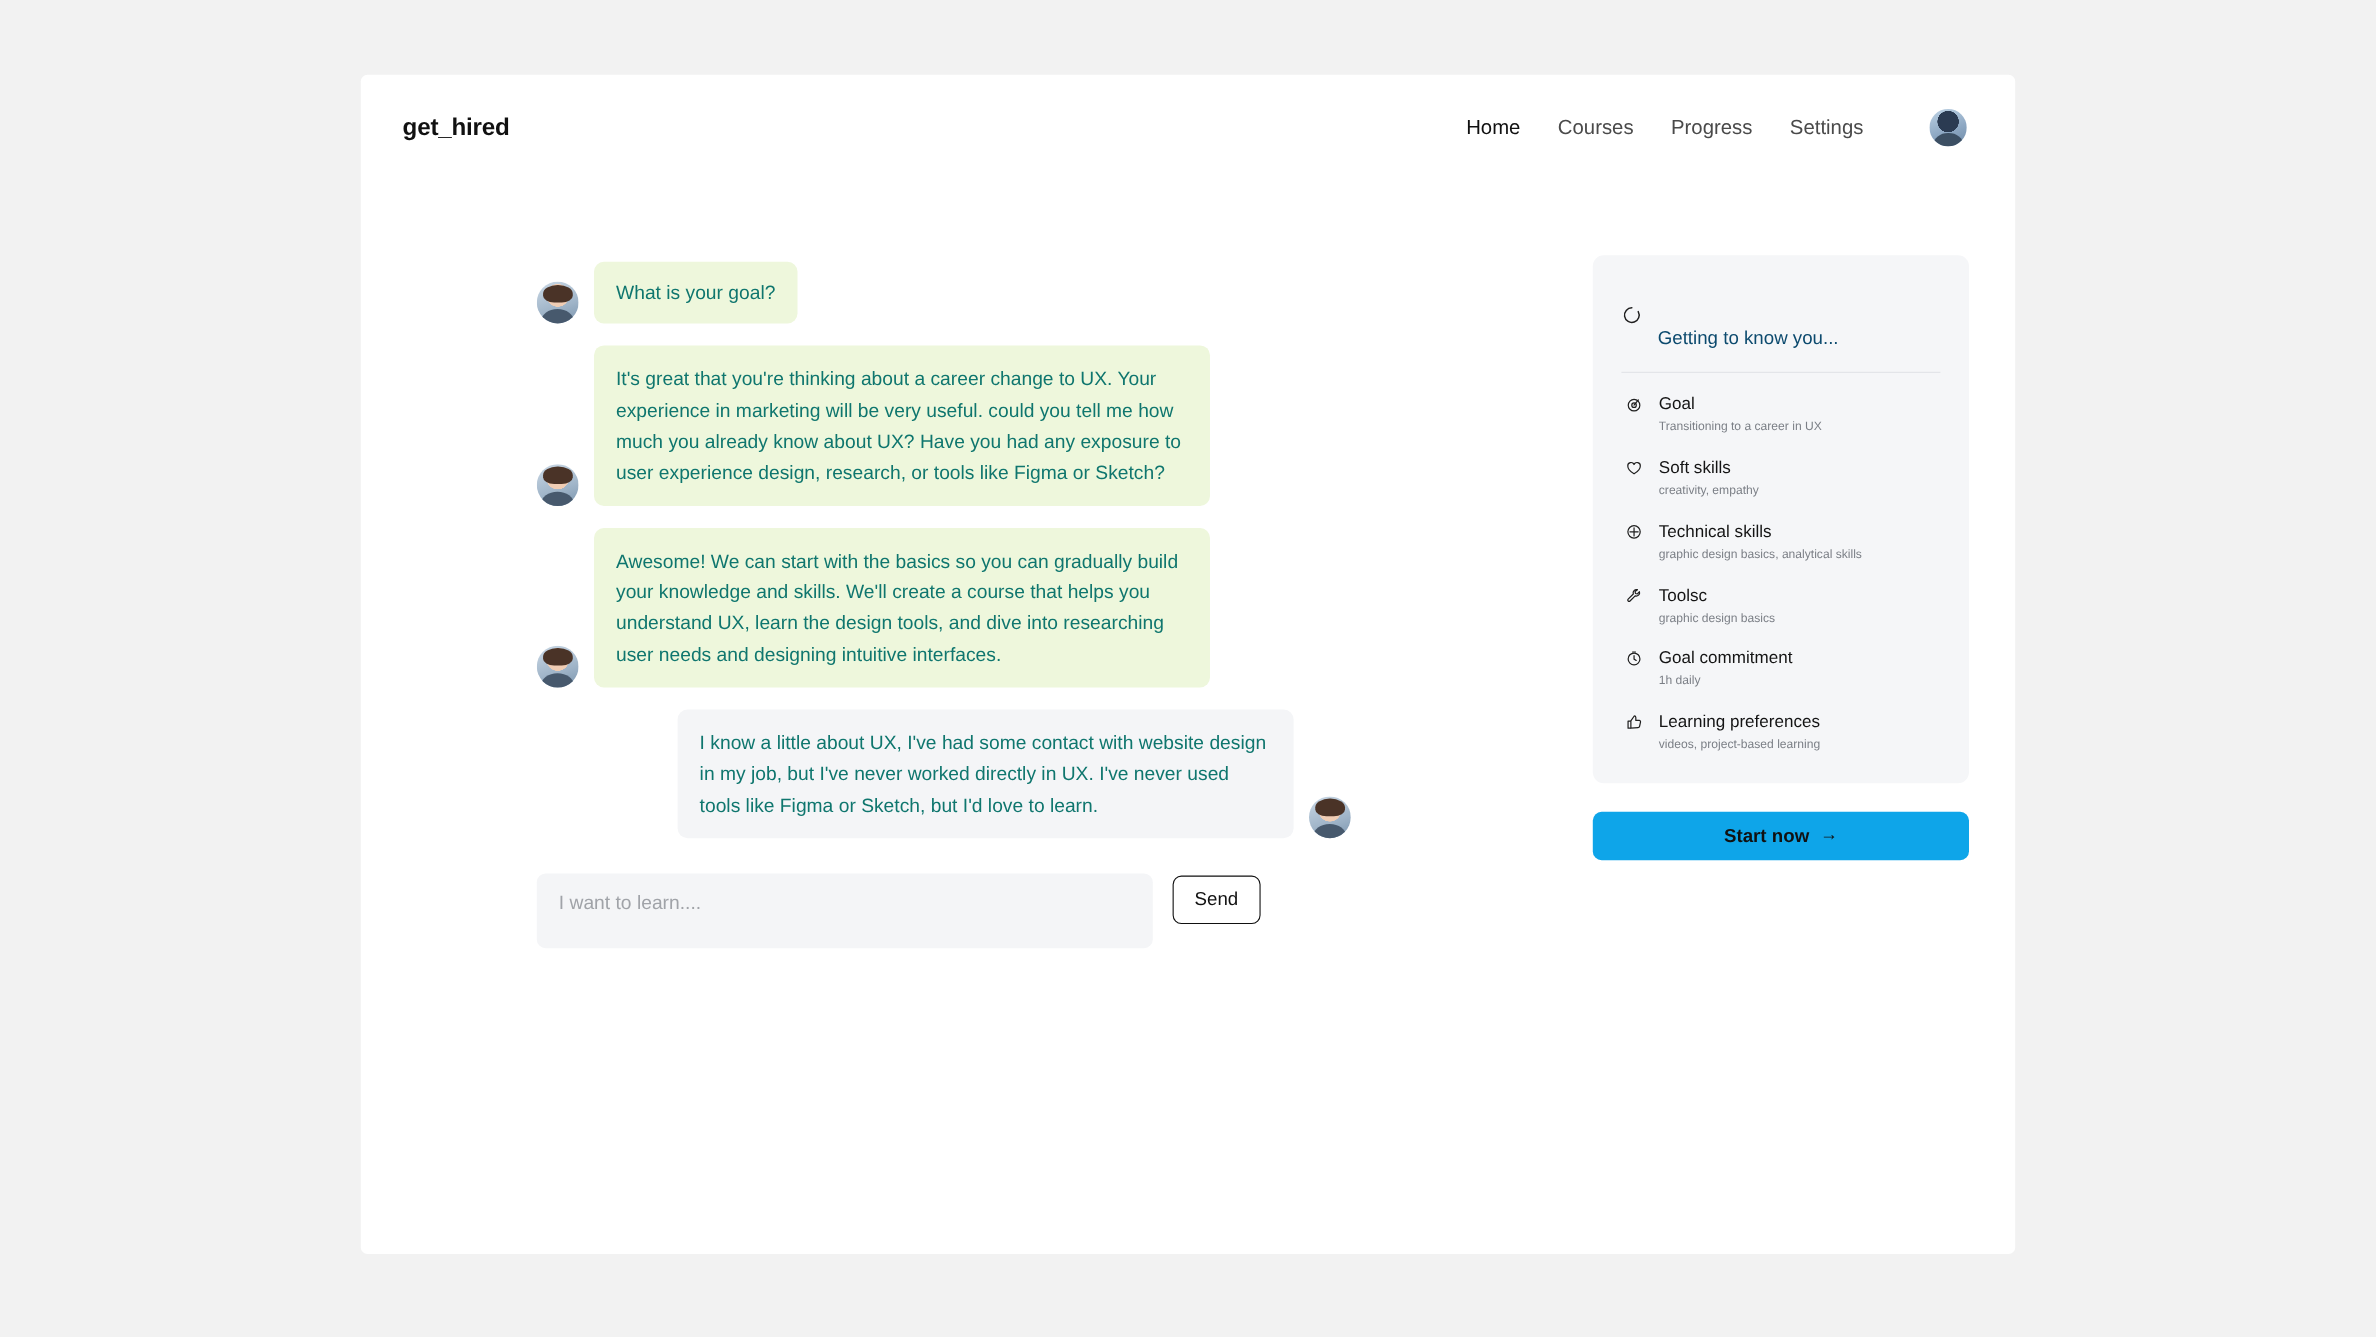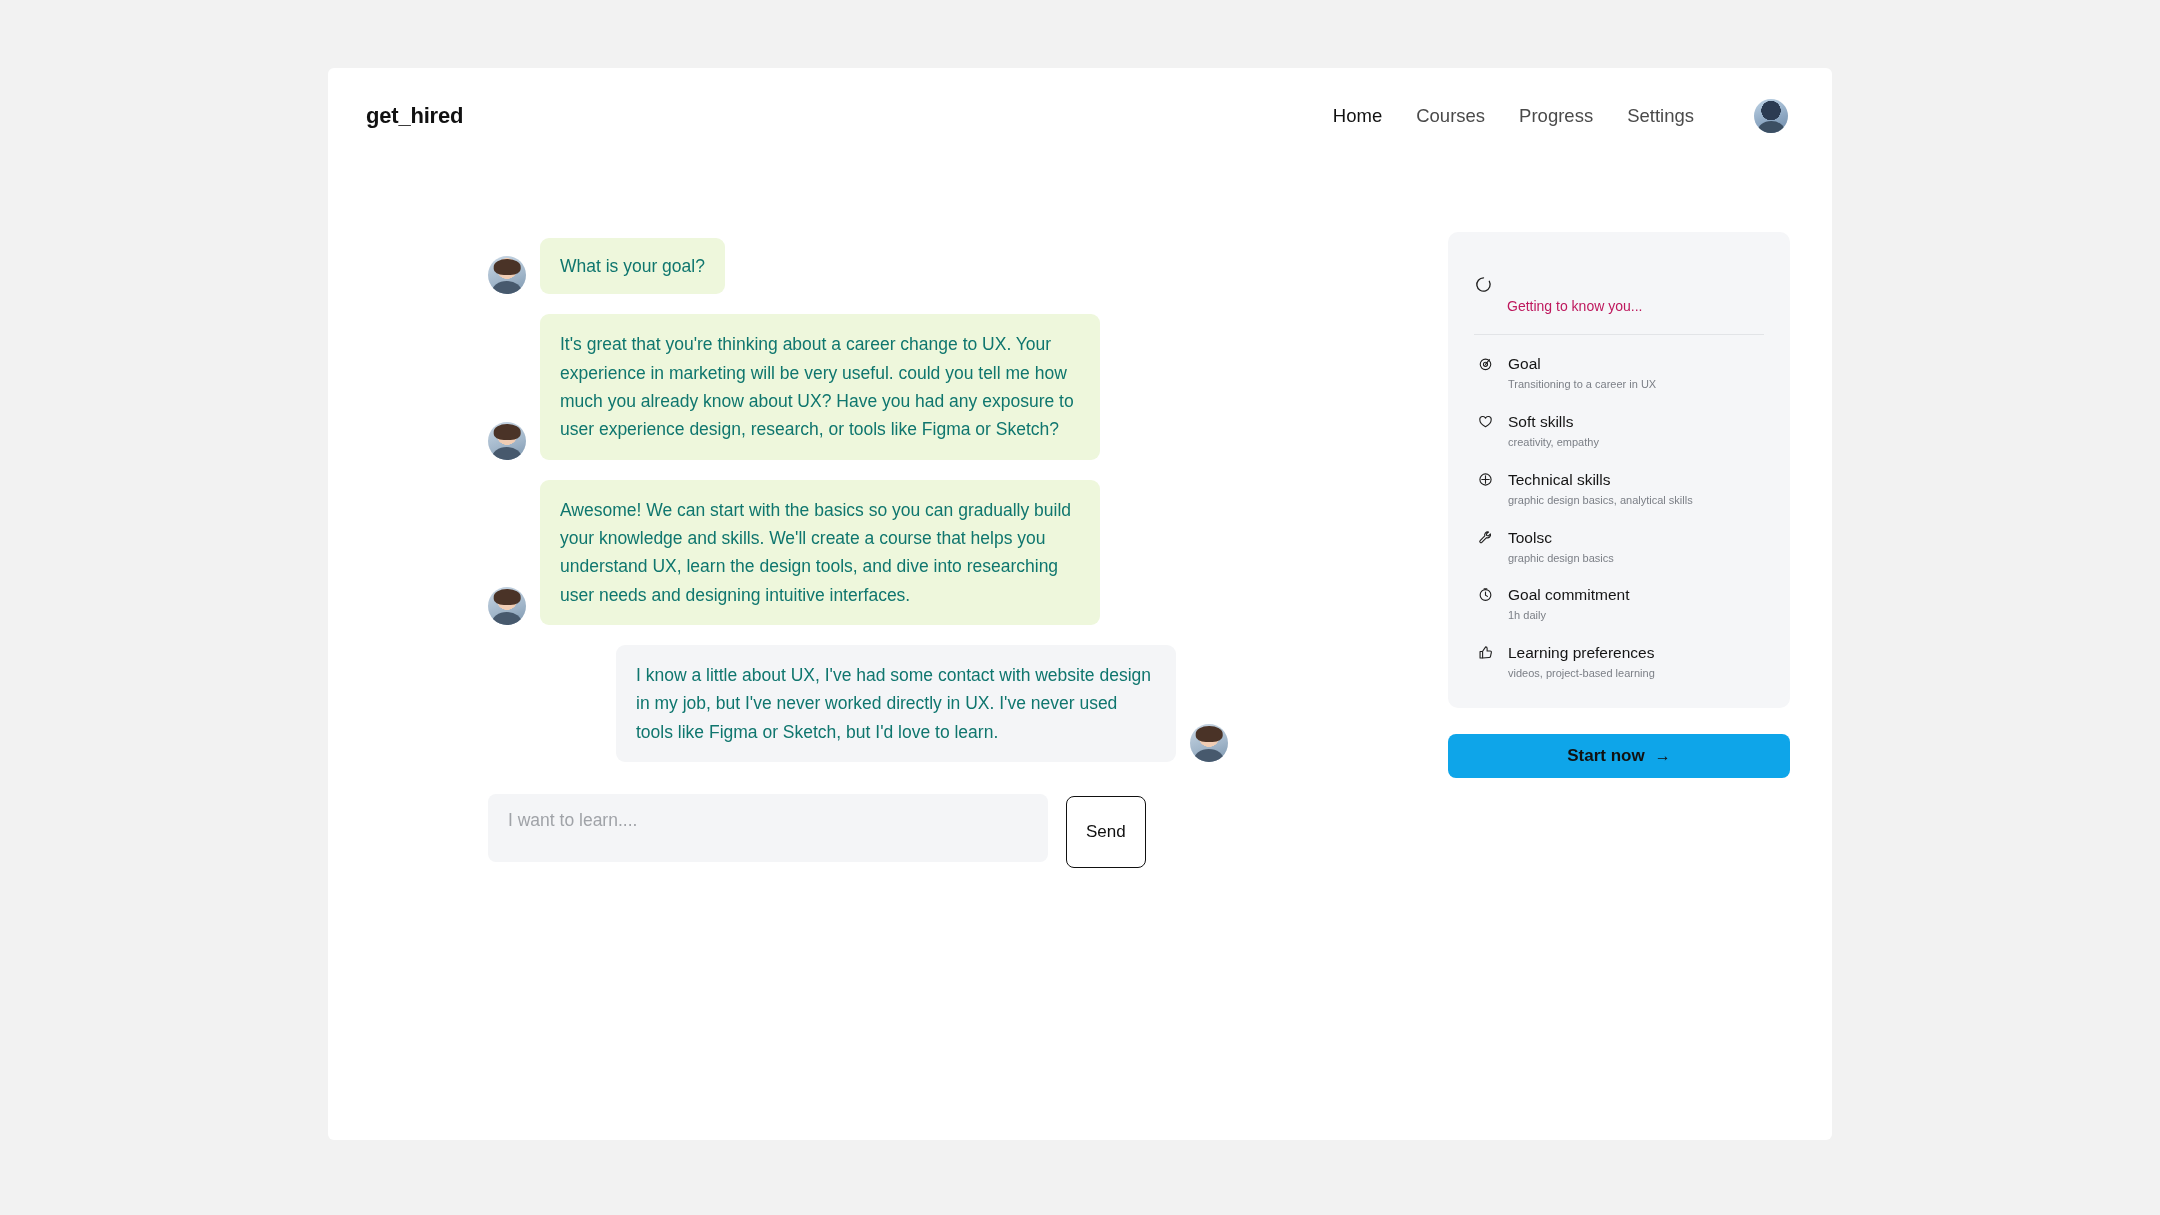"Getting to know you..." .summary-head-label { color: #be185d -> #0c4a6e; font-size: 14px -> 17px }
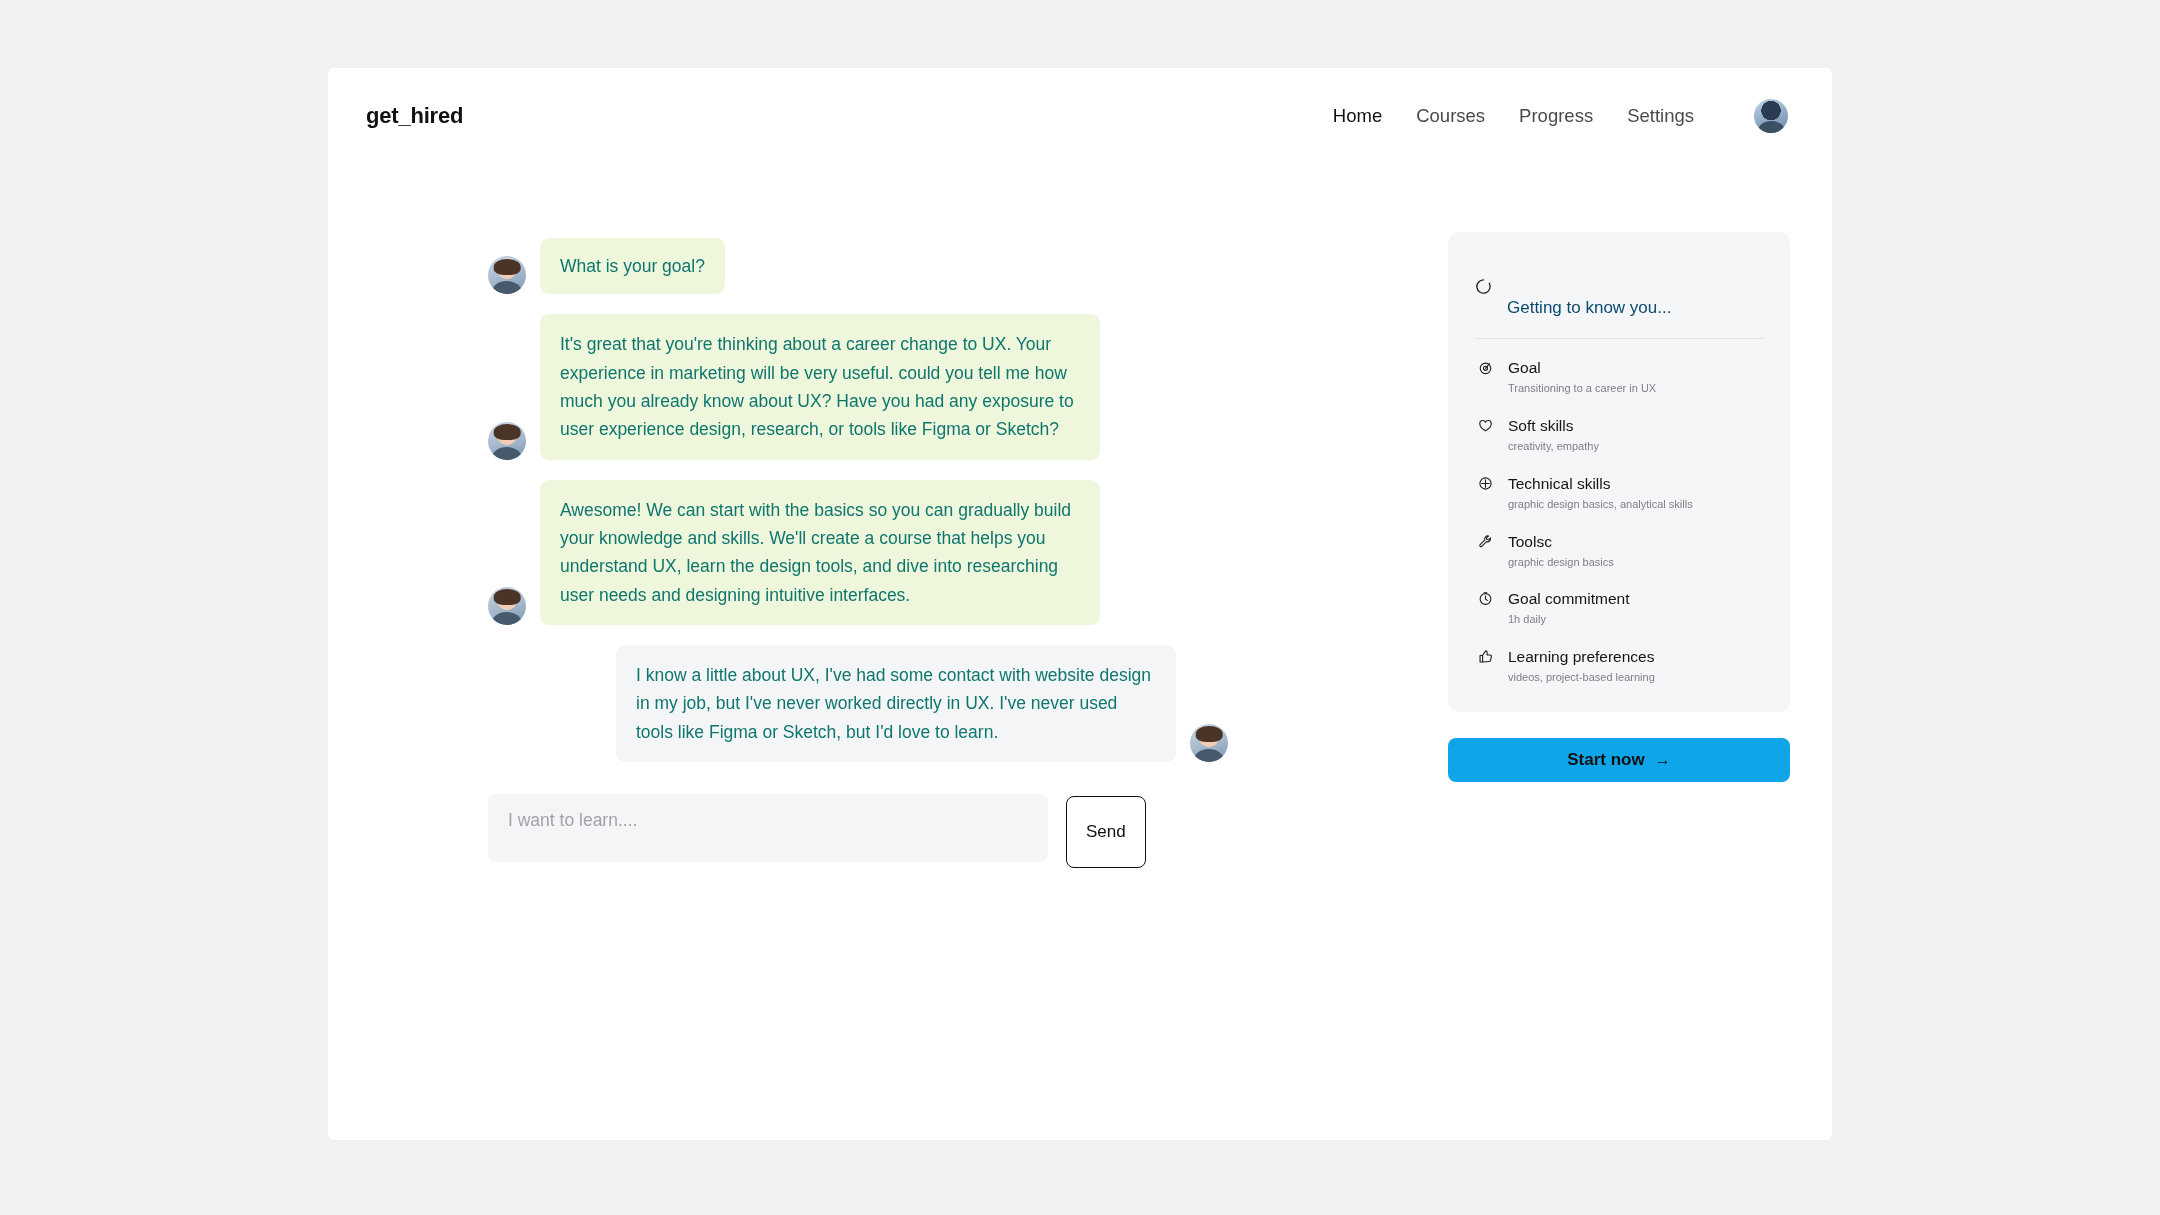"Send" .send-btn { padding: 23px 19px -> 9px 19px }
